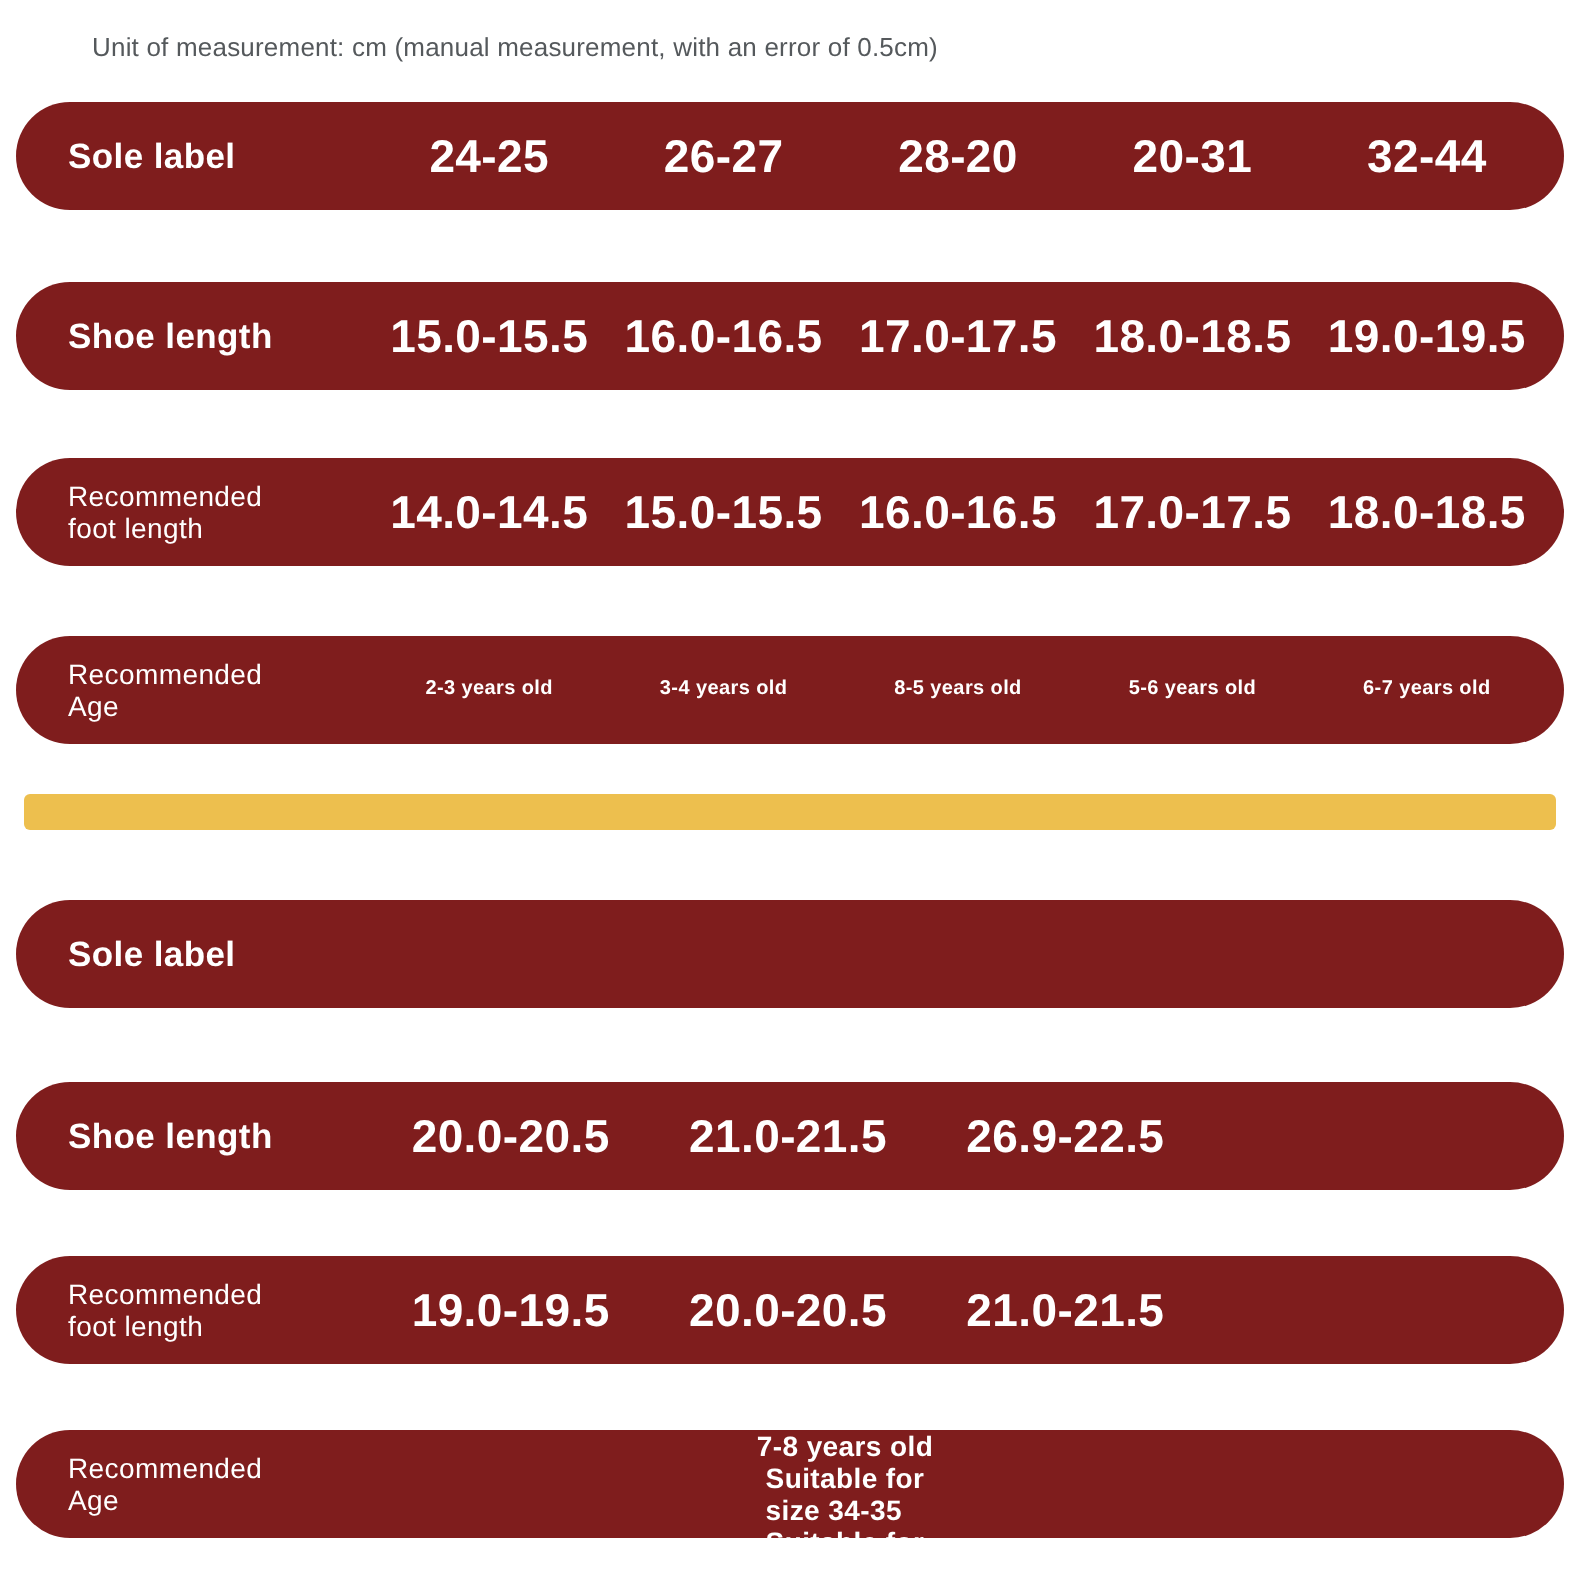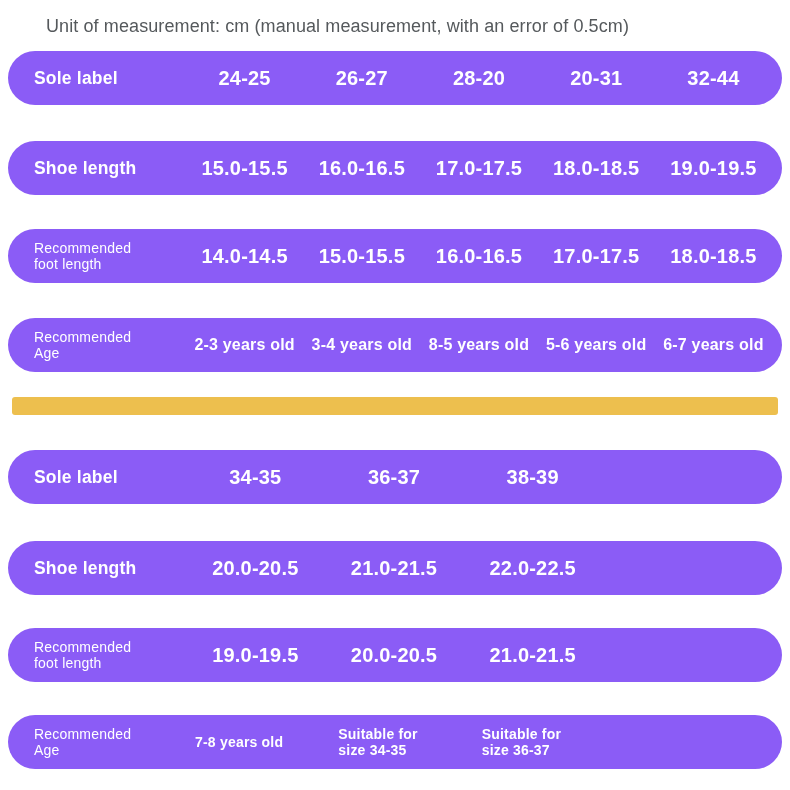"Unit of measurement: cm (manual" .note { font-size: 18px -> 13px }
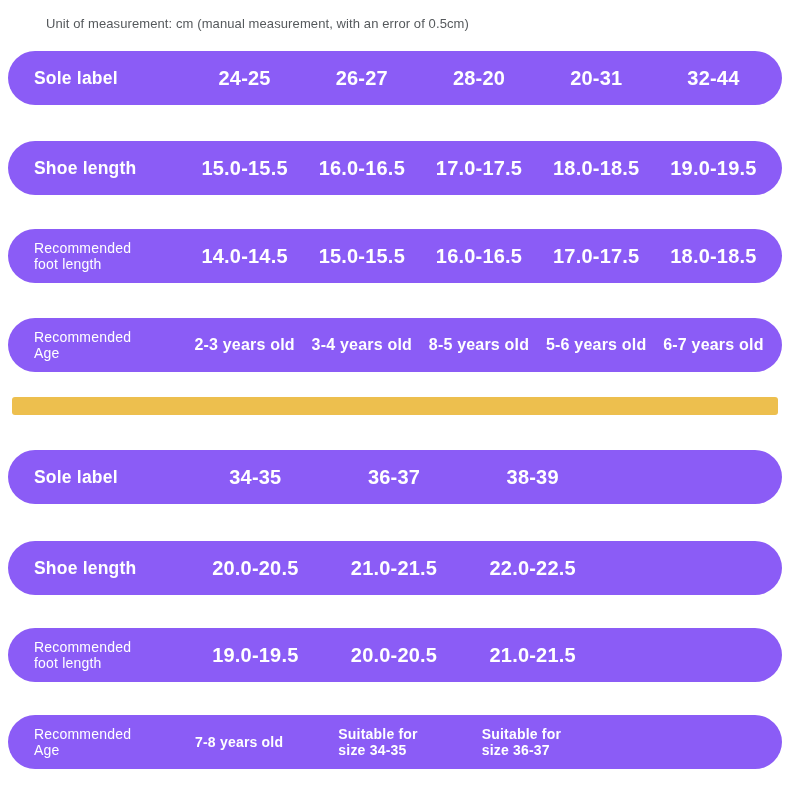"Sole label" .bar { background: #8b5cf6 -> #7f1d1d }
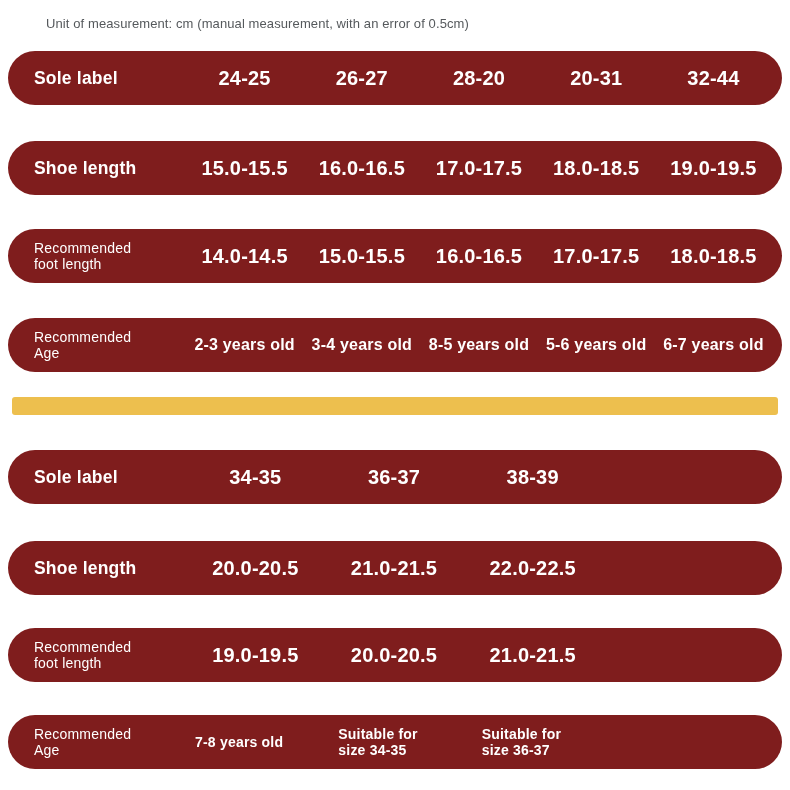"24-25" .bar .cell { font-size: 20px -> 23px }
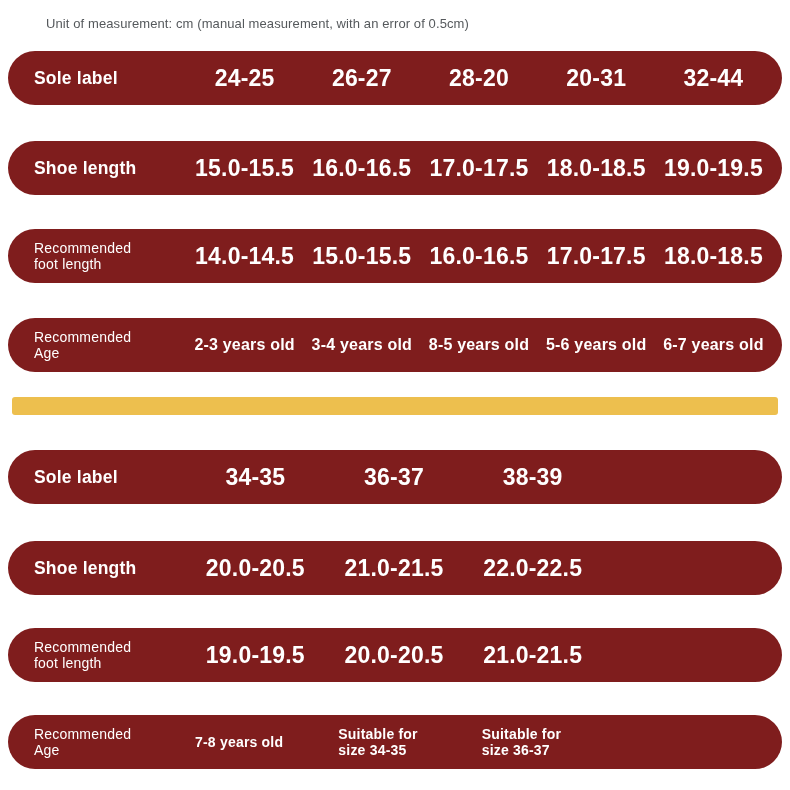"2-3 years old" .bar.age .cell { font-size: 16px -> 10px }
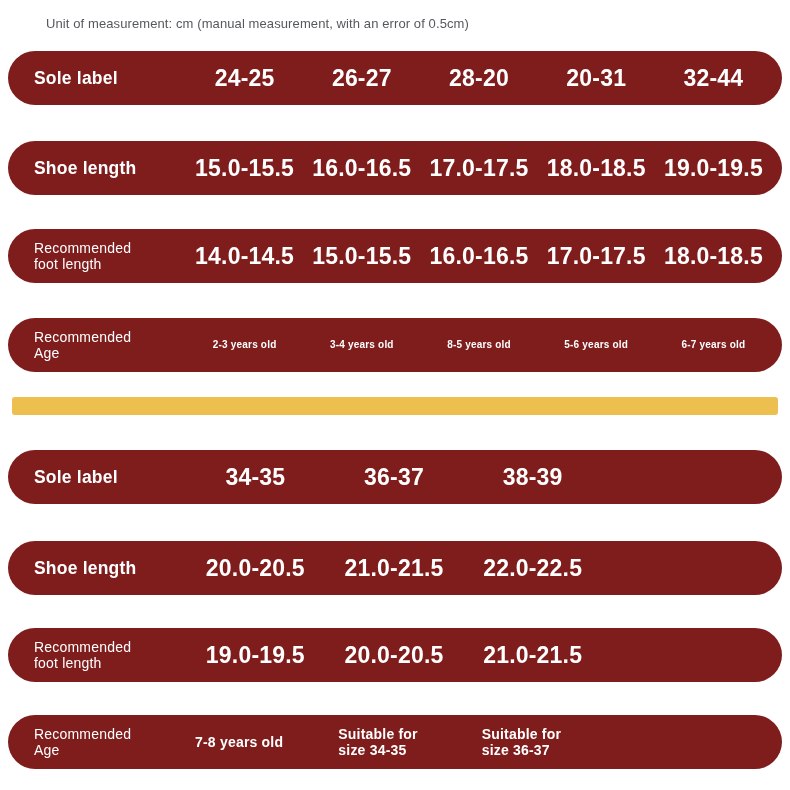"34-35" div.cells { html: <div> <div>34-35</div> <div>36-37</div> <div>38-39</div> </div> -> none }
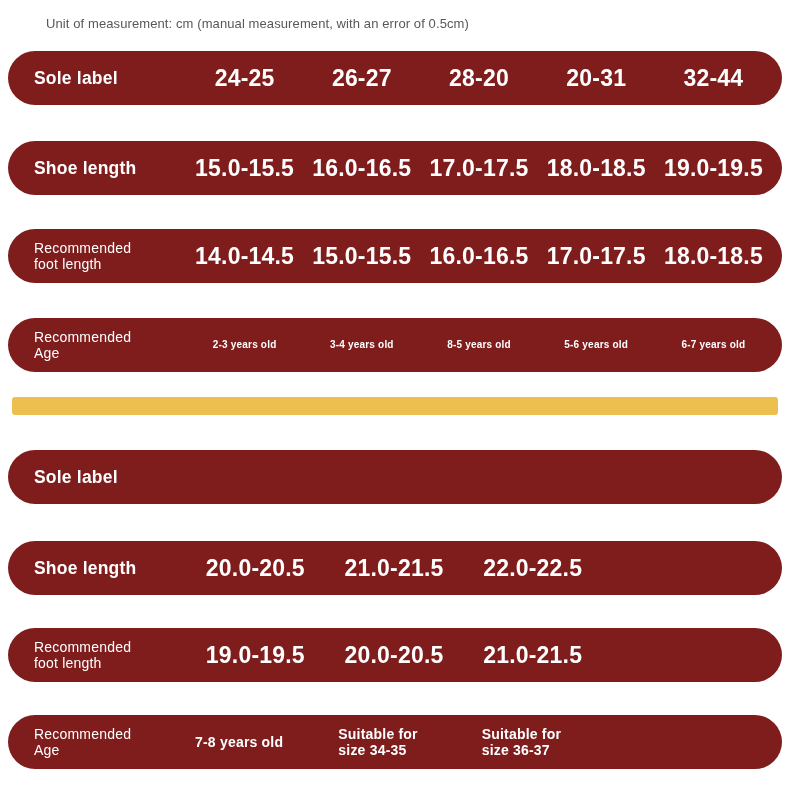"22.0-22.5" div.cell { text: 22.0-22.5 -> 26.9-22.5 }
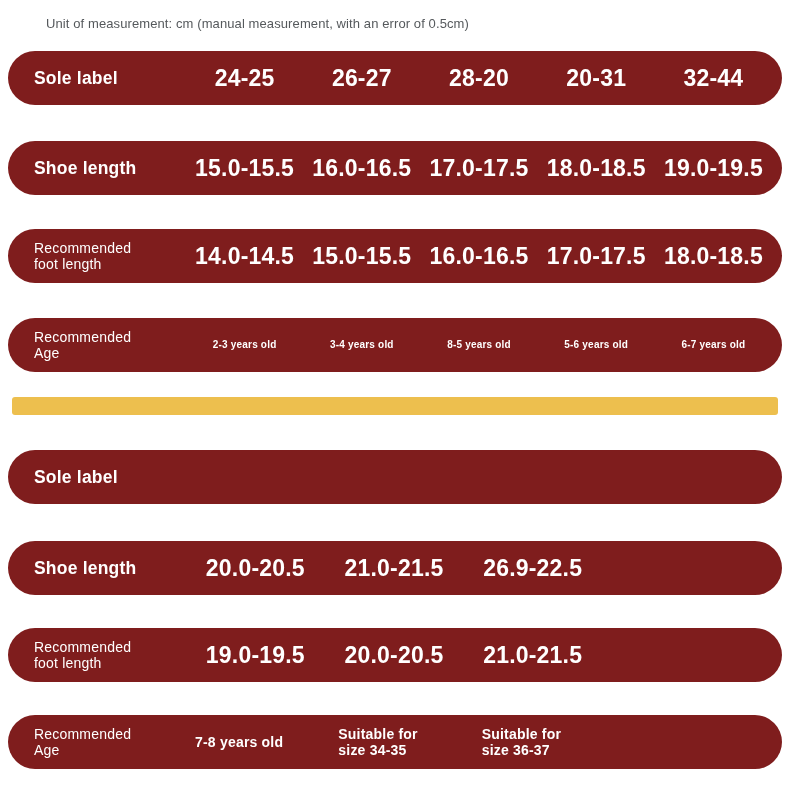"7-8 years old" div.cells { flex-direction: none -> column; left: 179px -> 212px }
